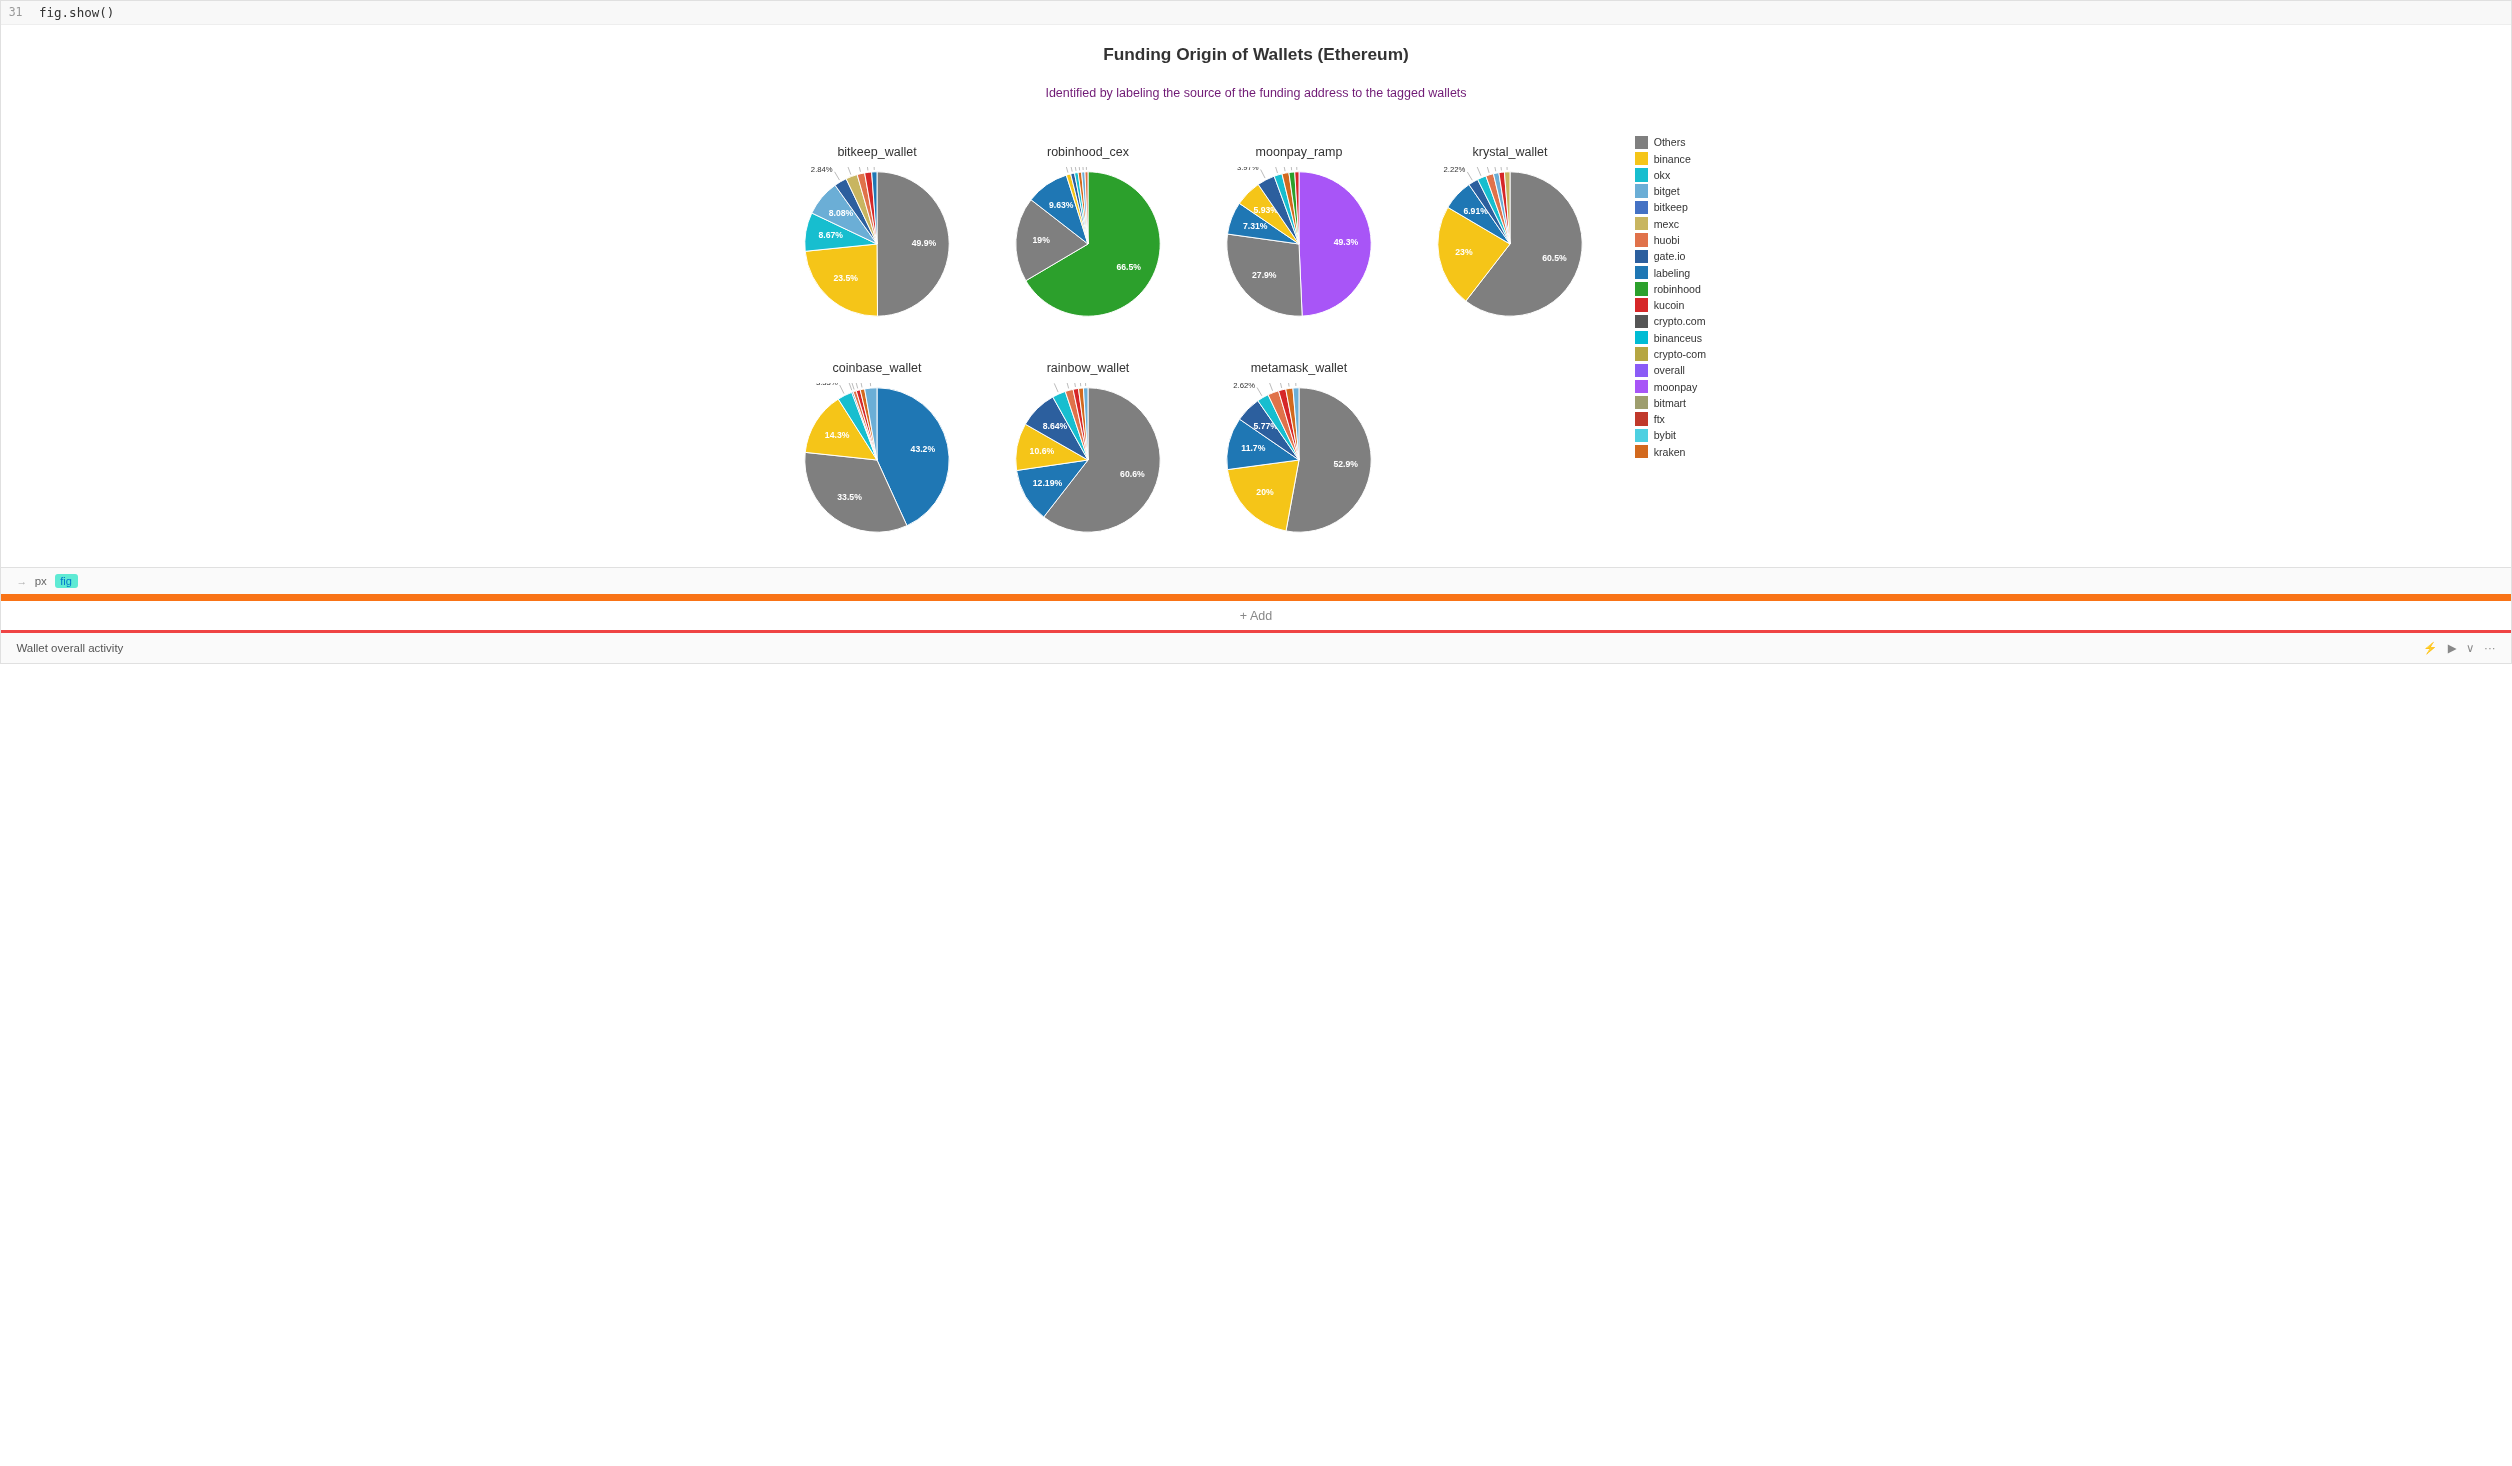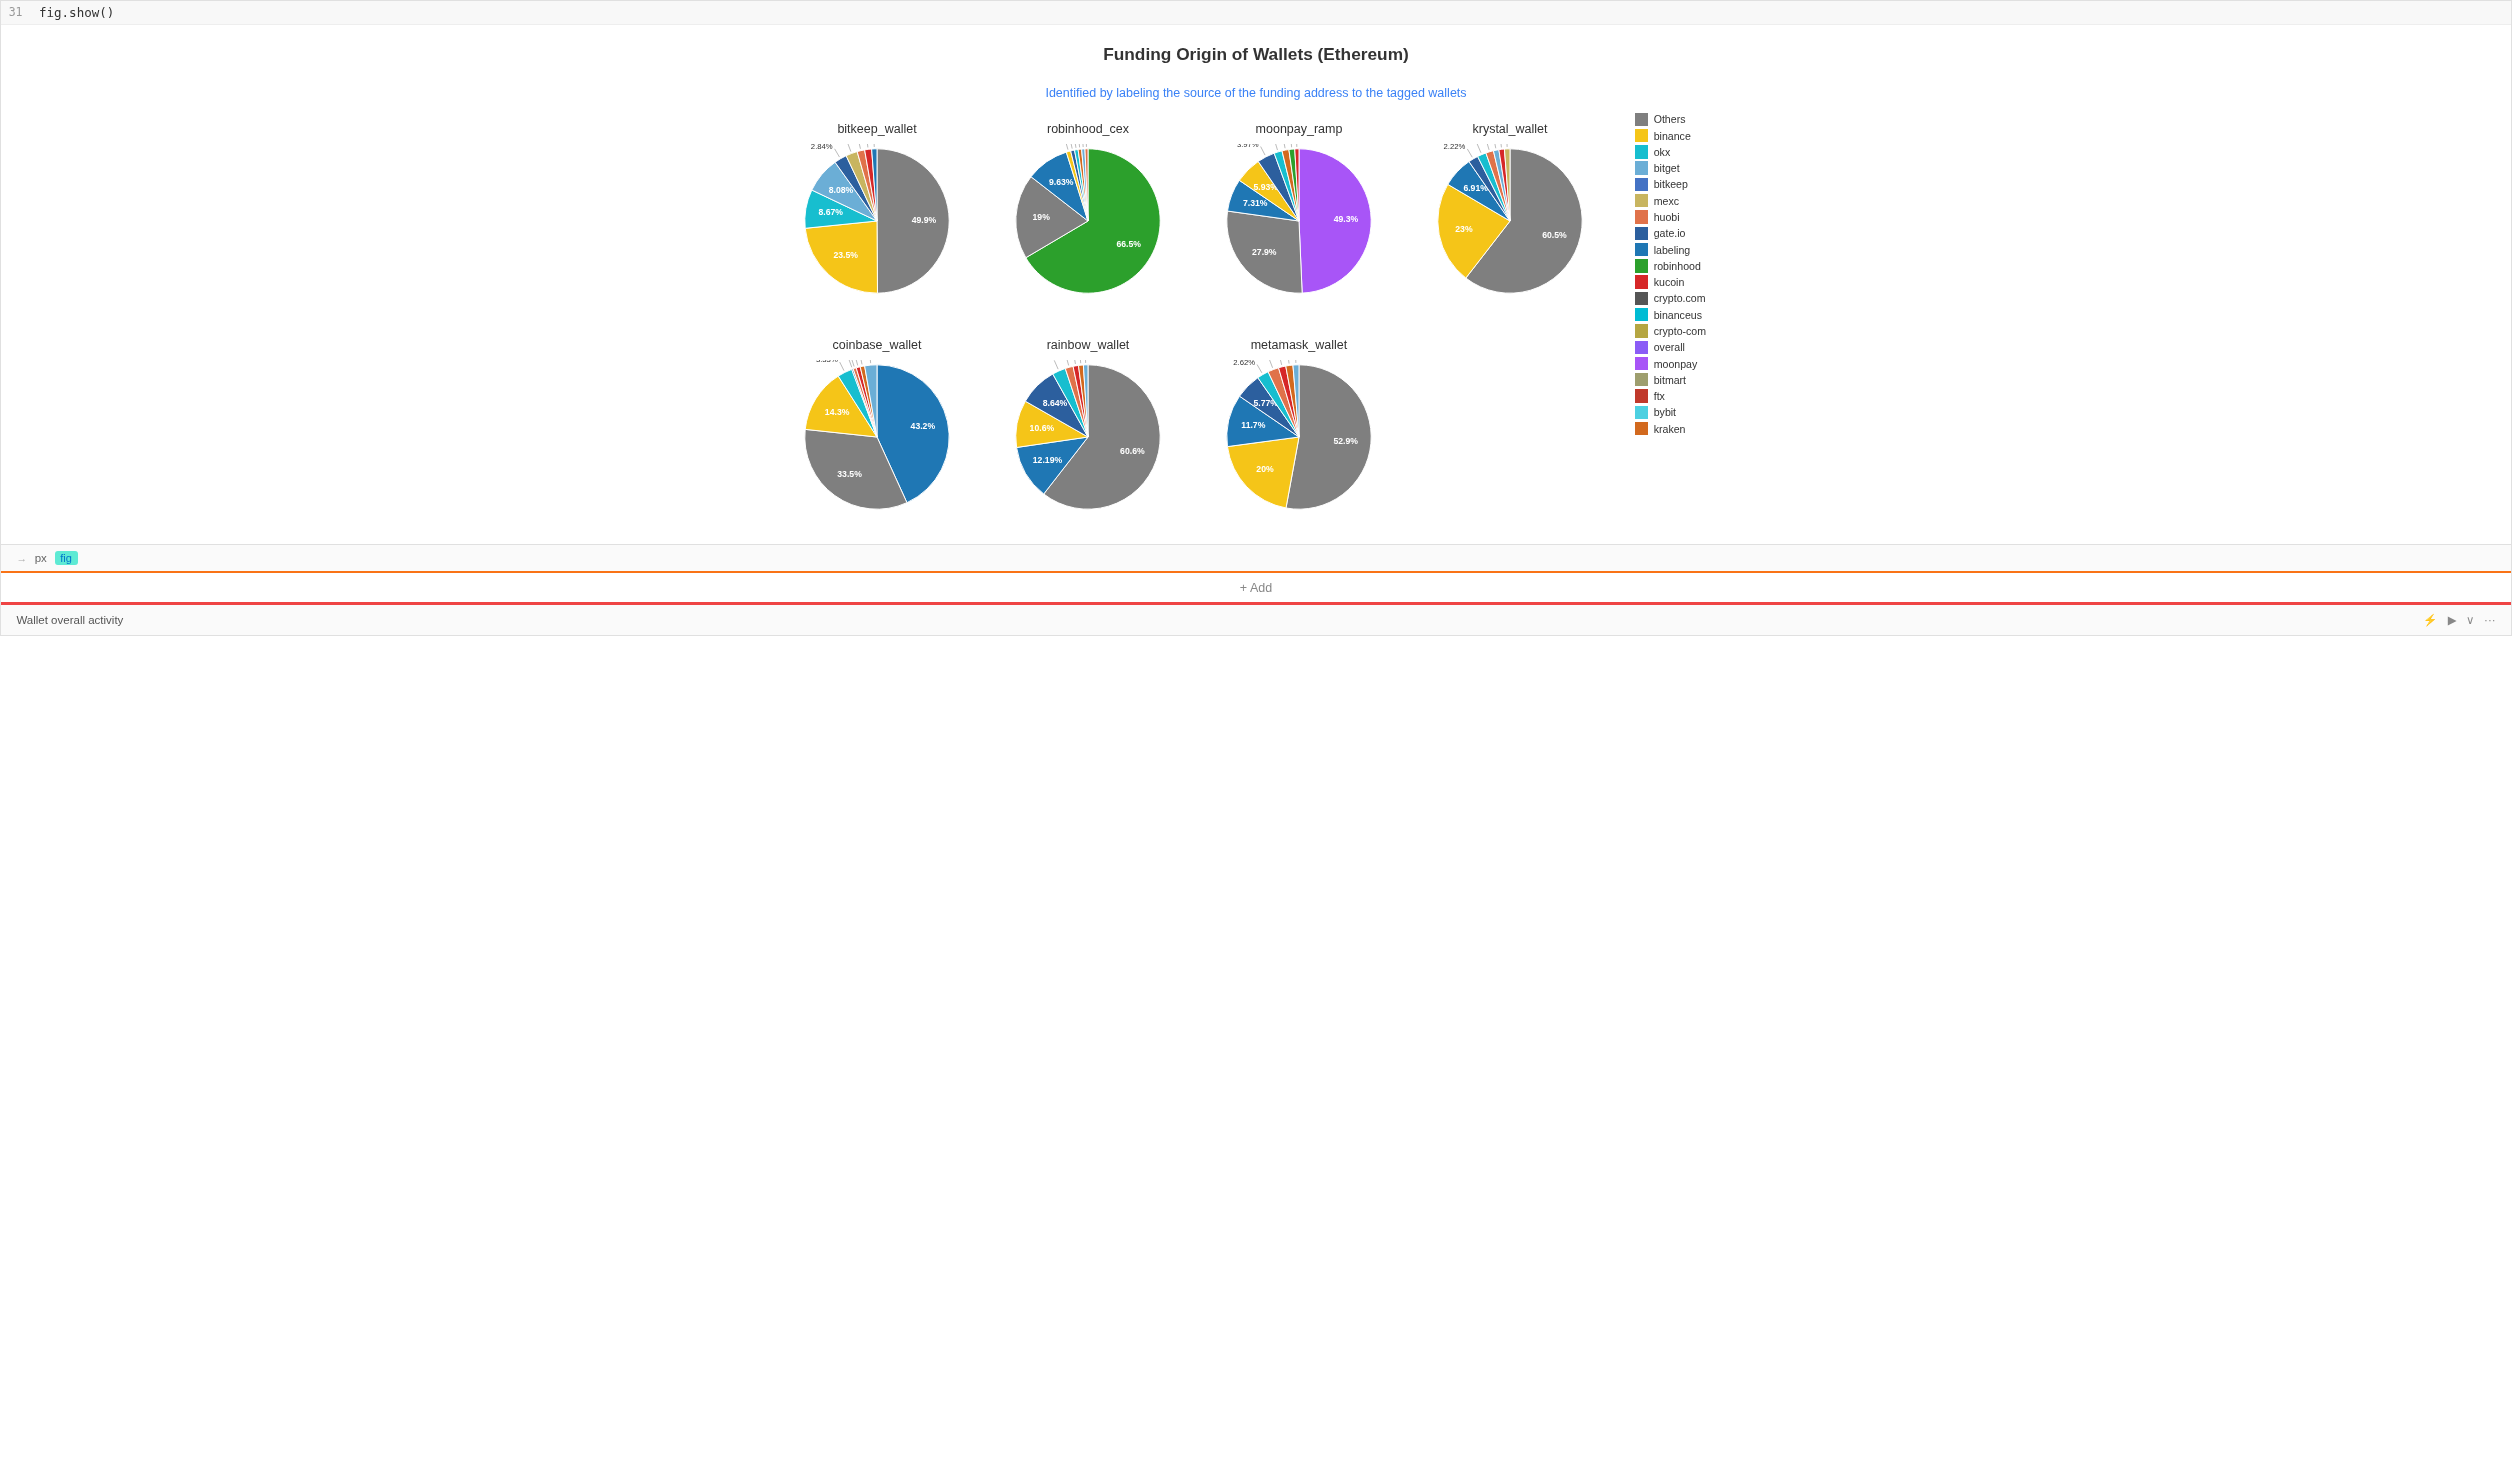"Identified by labeling the source" .chart-subtitle { color: #3b82f6 -> #701a75; margin-bottom: 13px -> 36px }
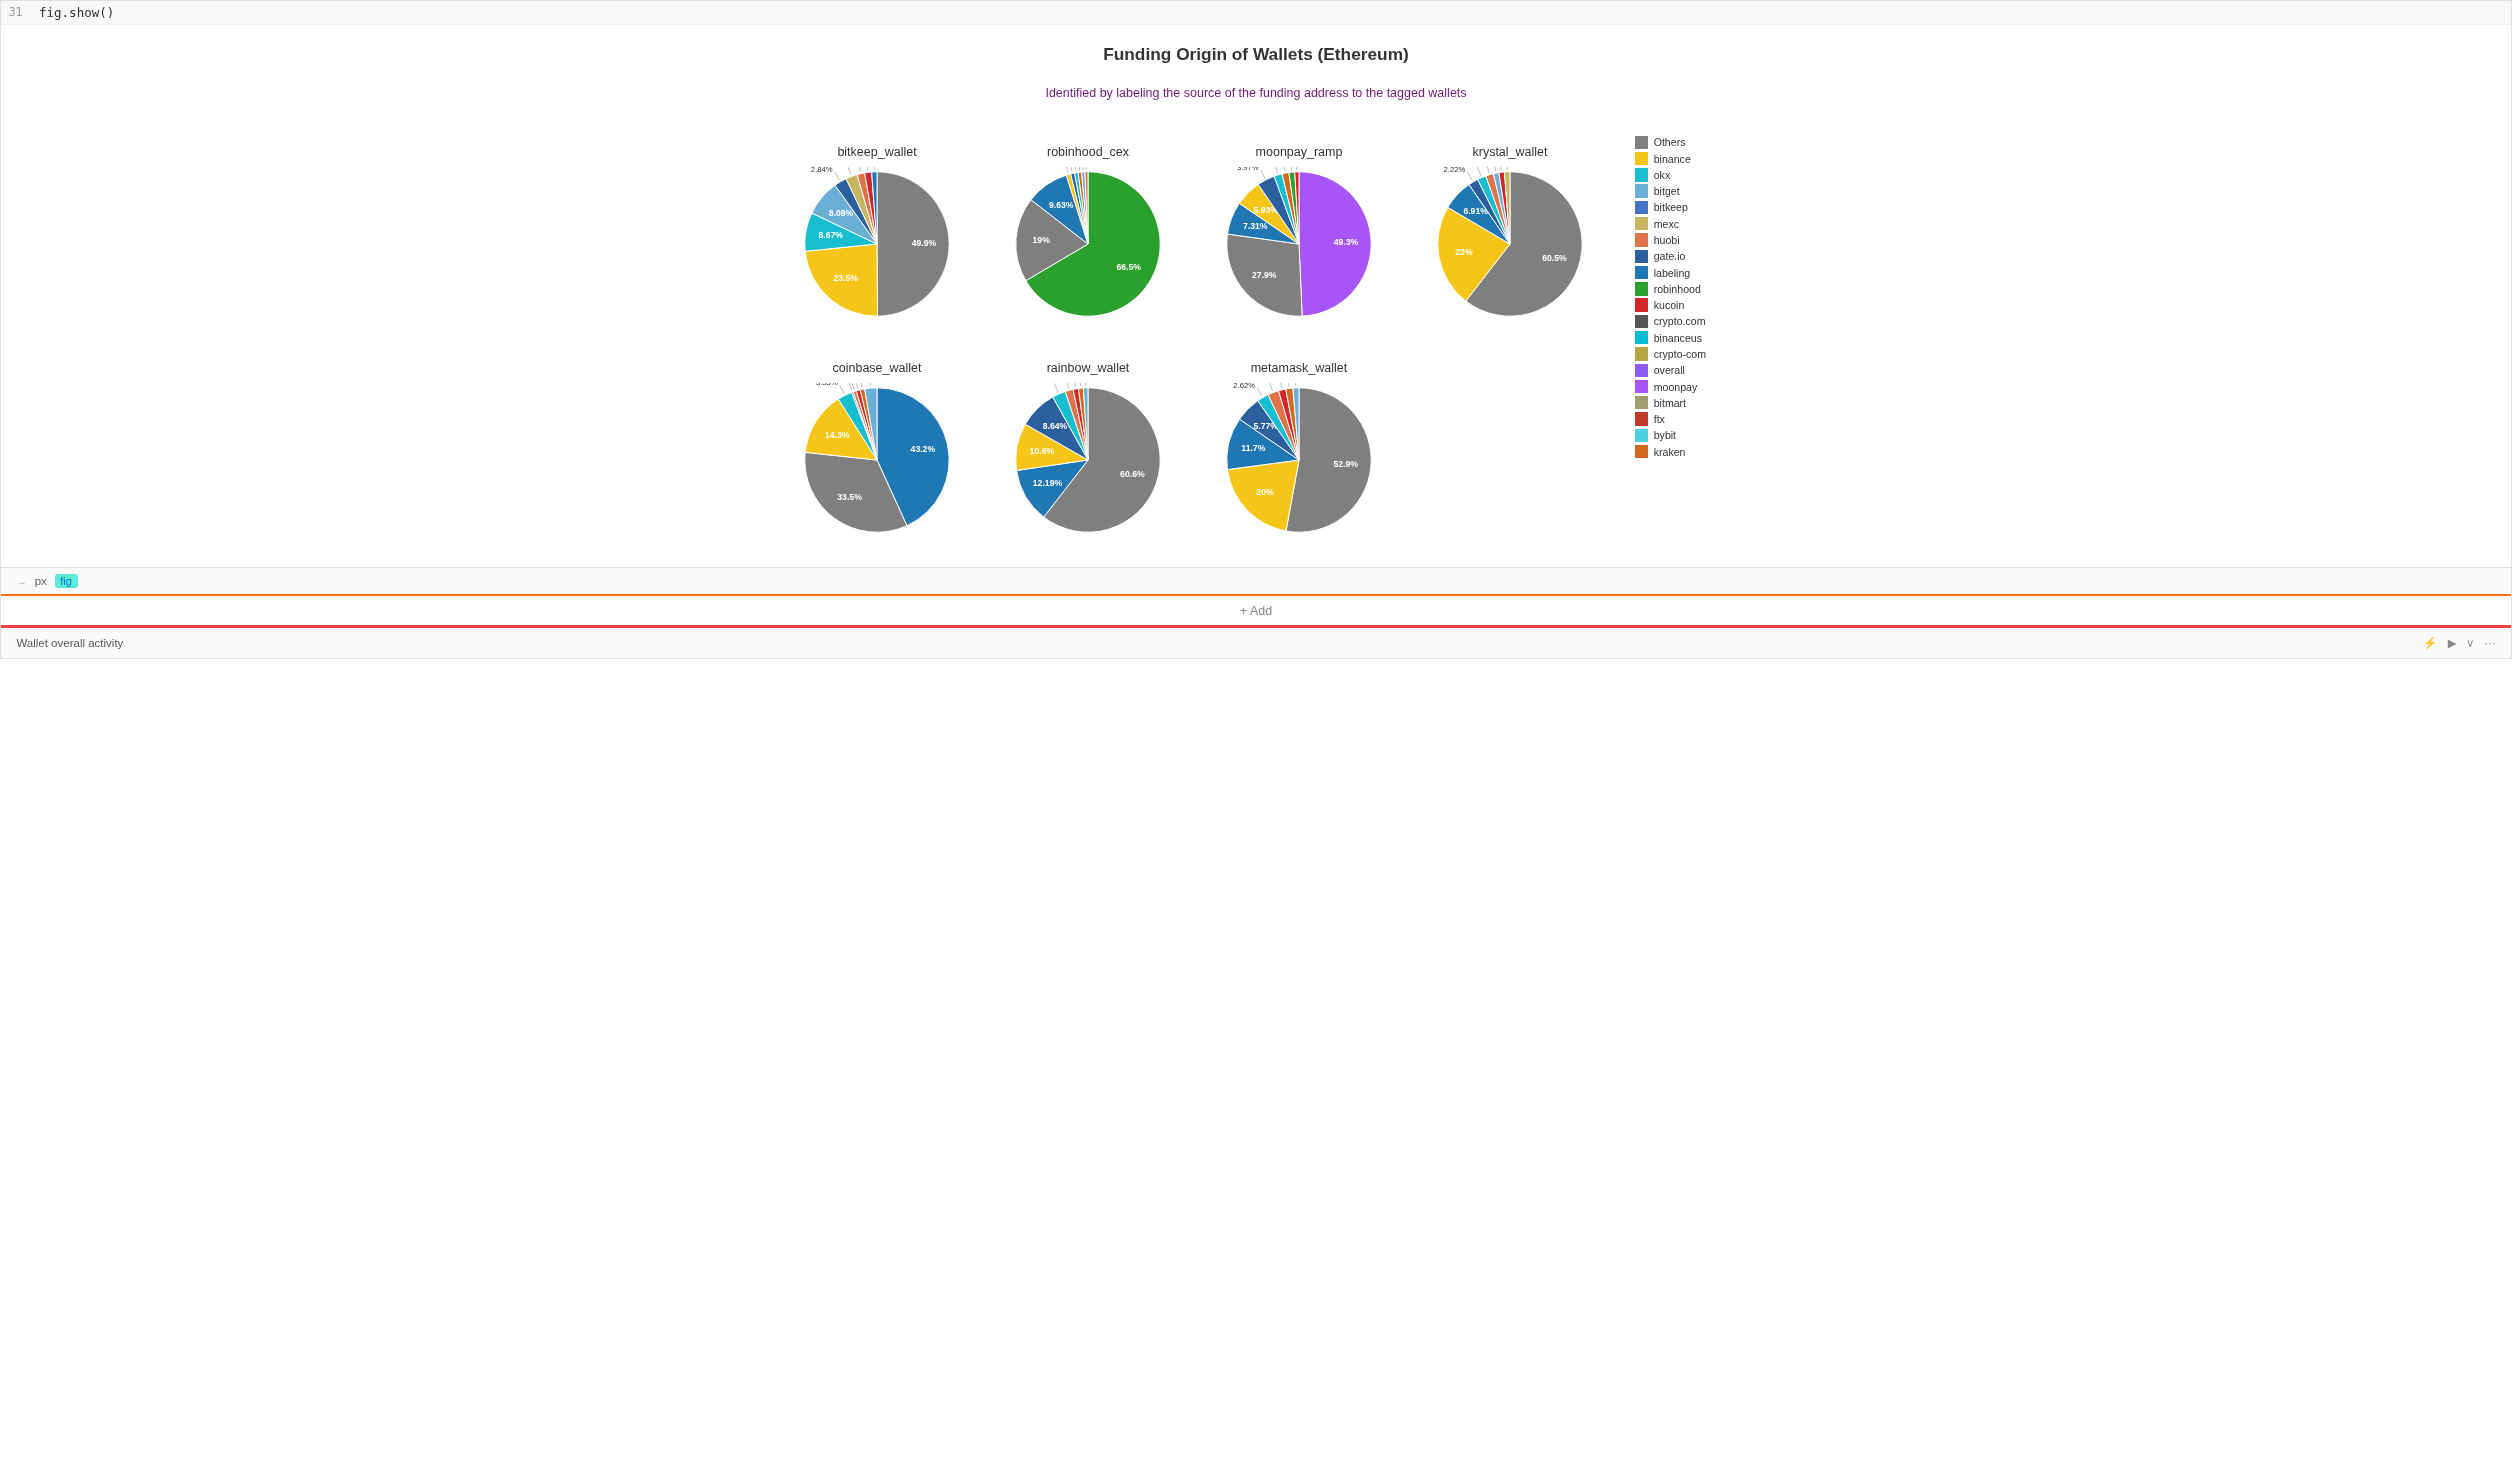"+ Add" .add-cell { border-top: 2px solid #f97316 -> 7px solid #f97316 }
